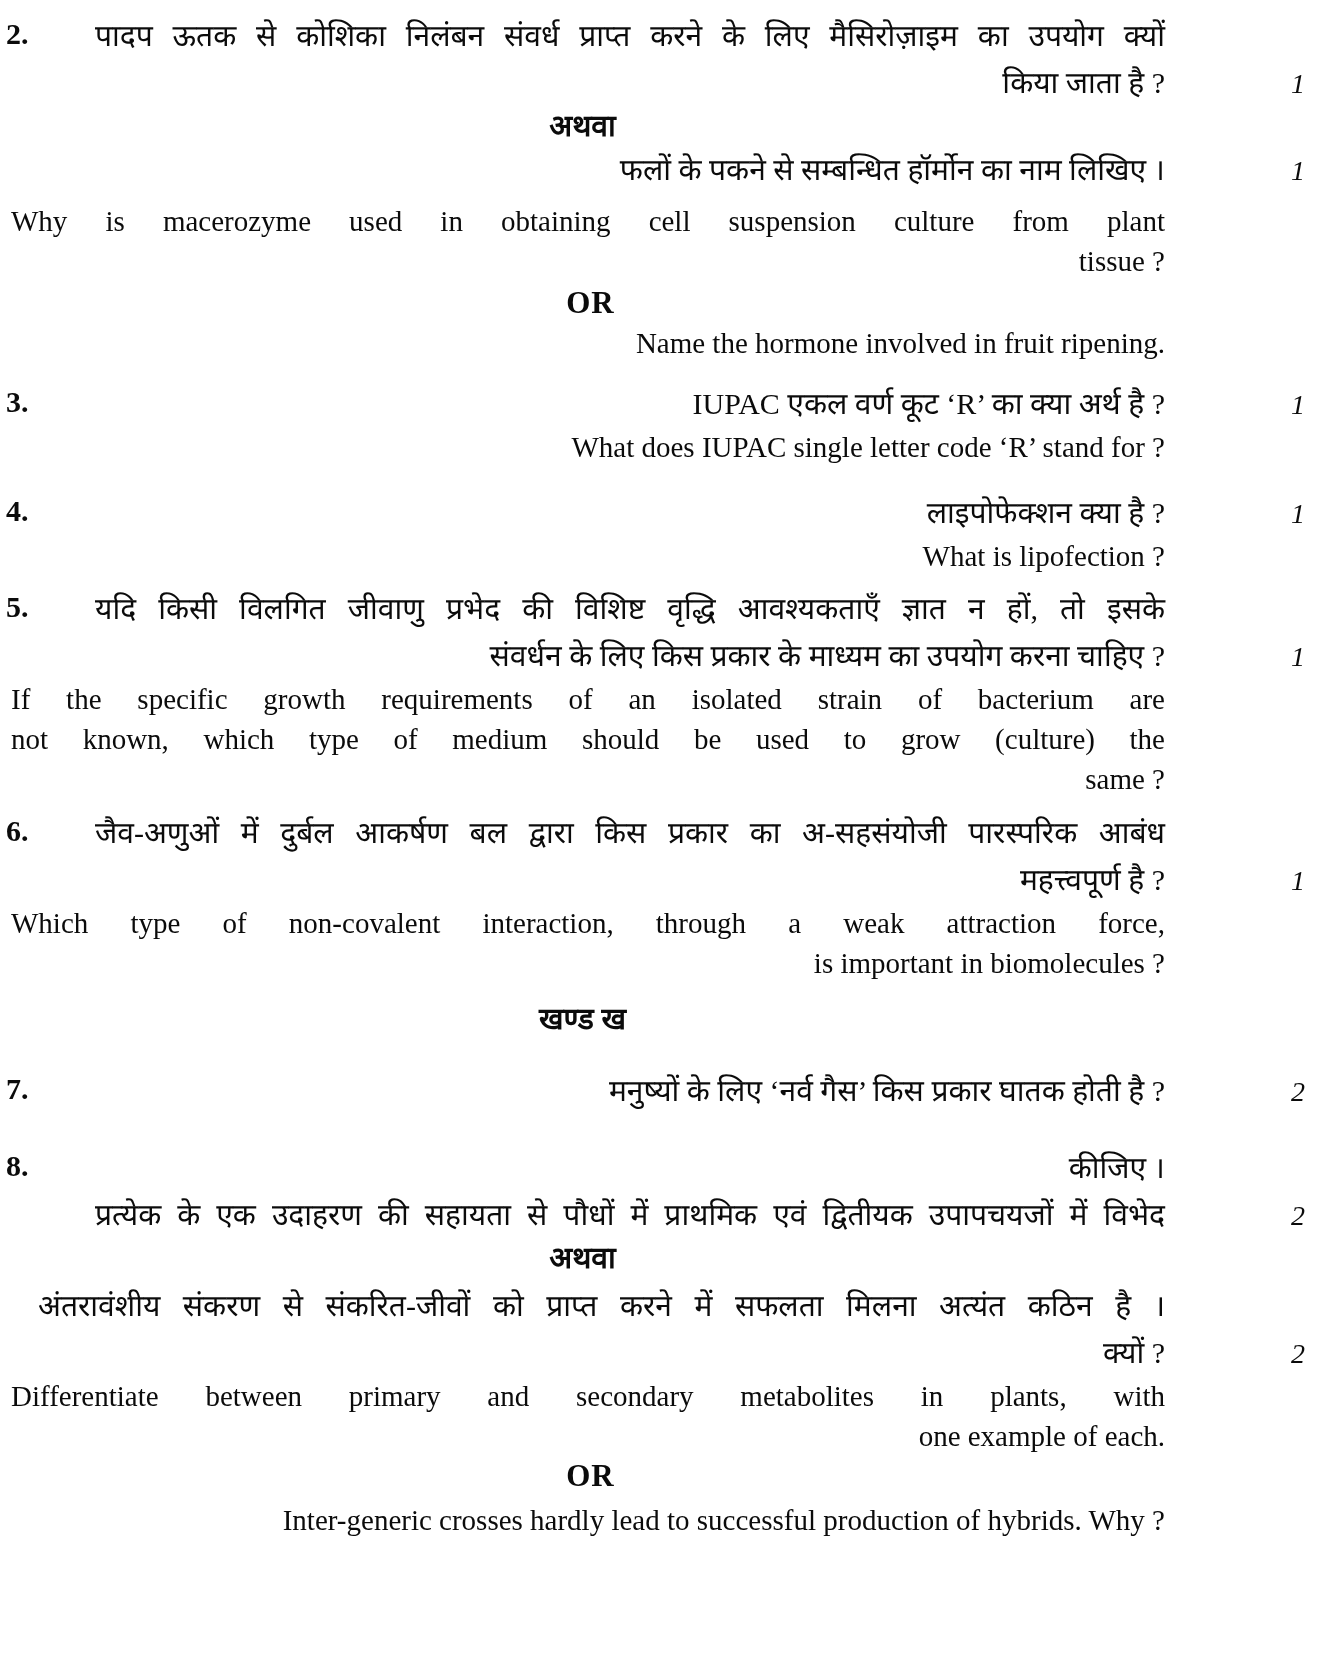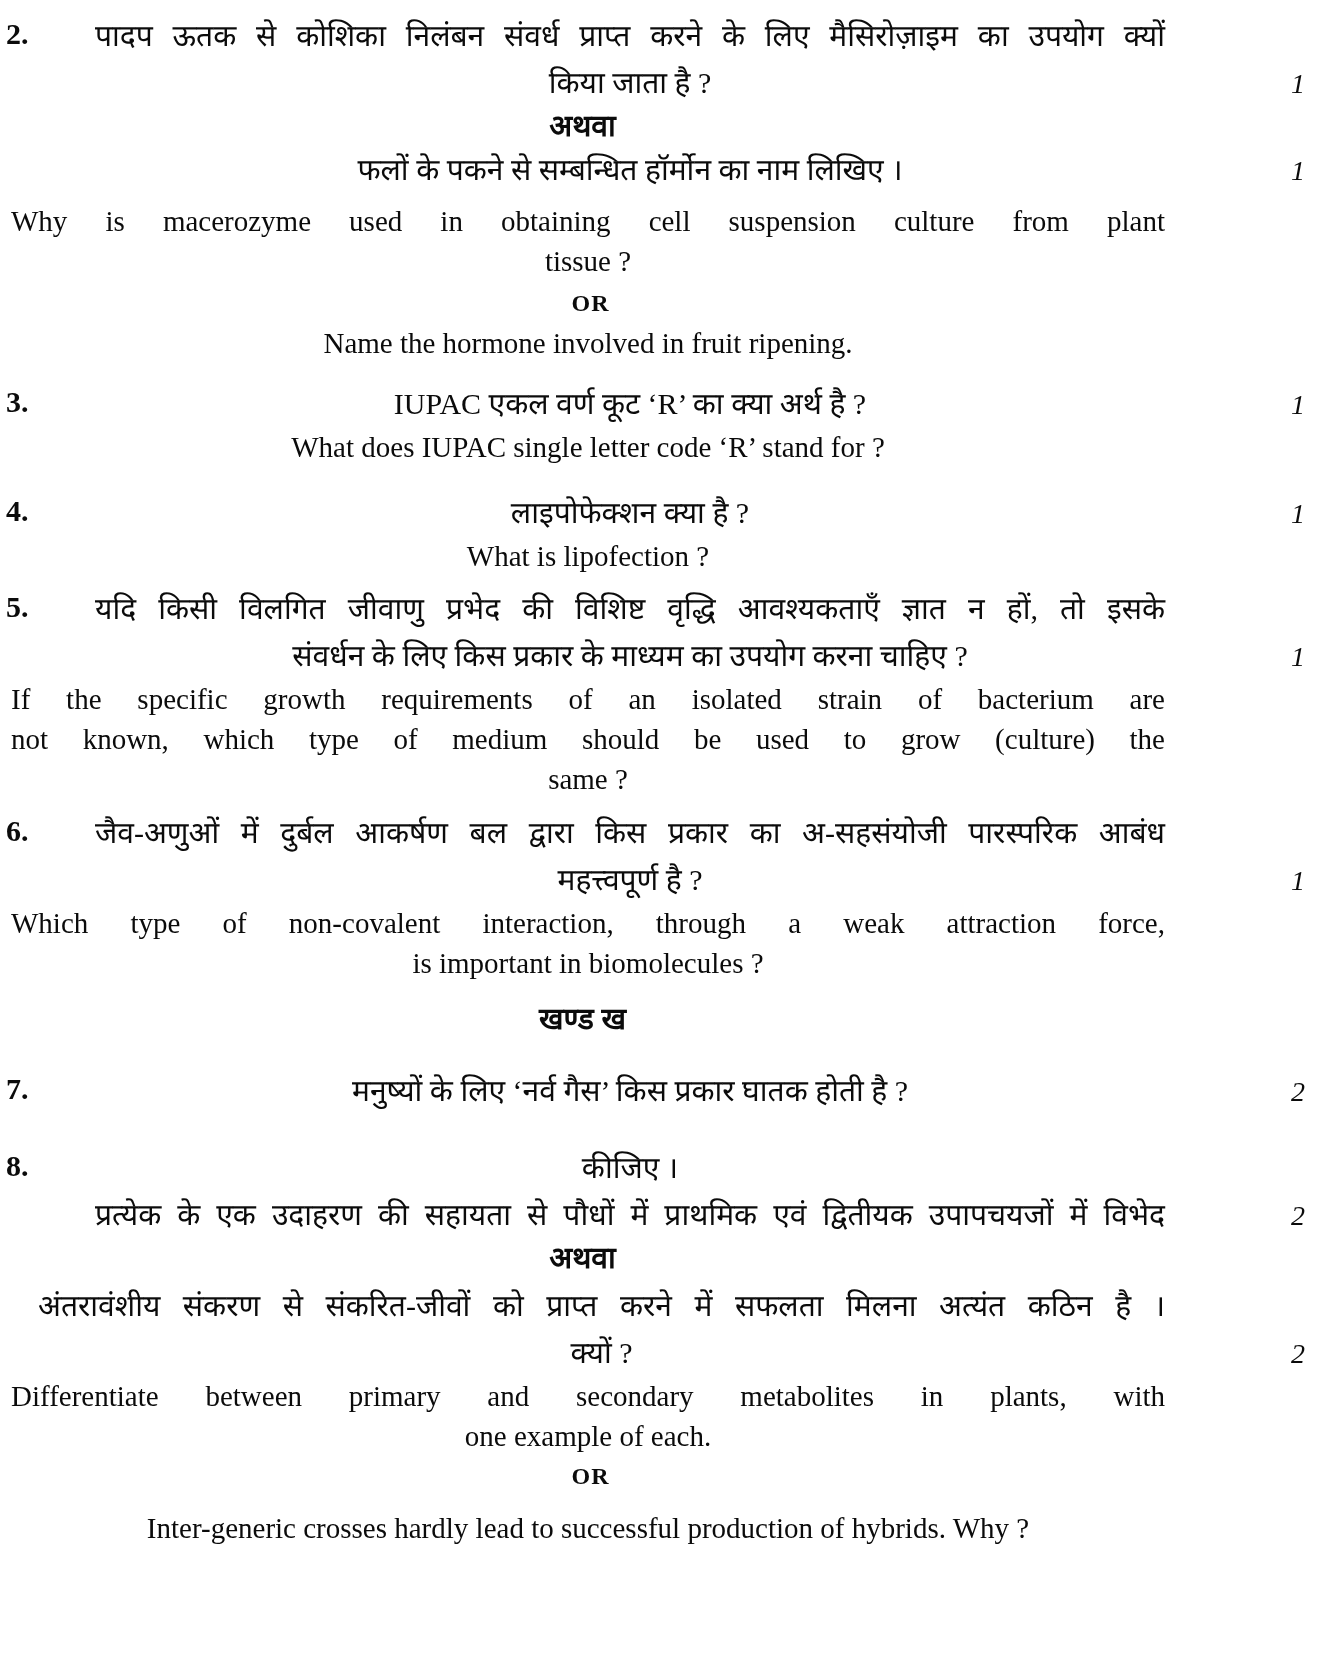"किया जाता है ?" .l { text-align: center -> right }
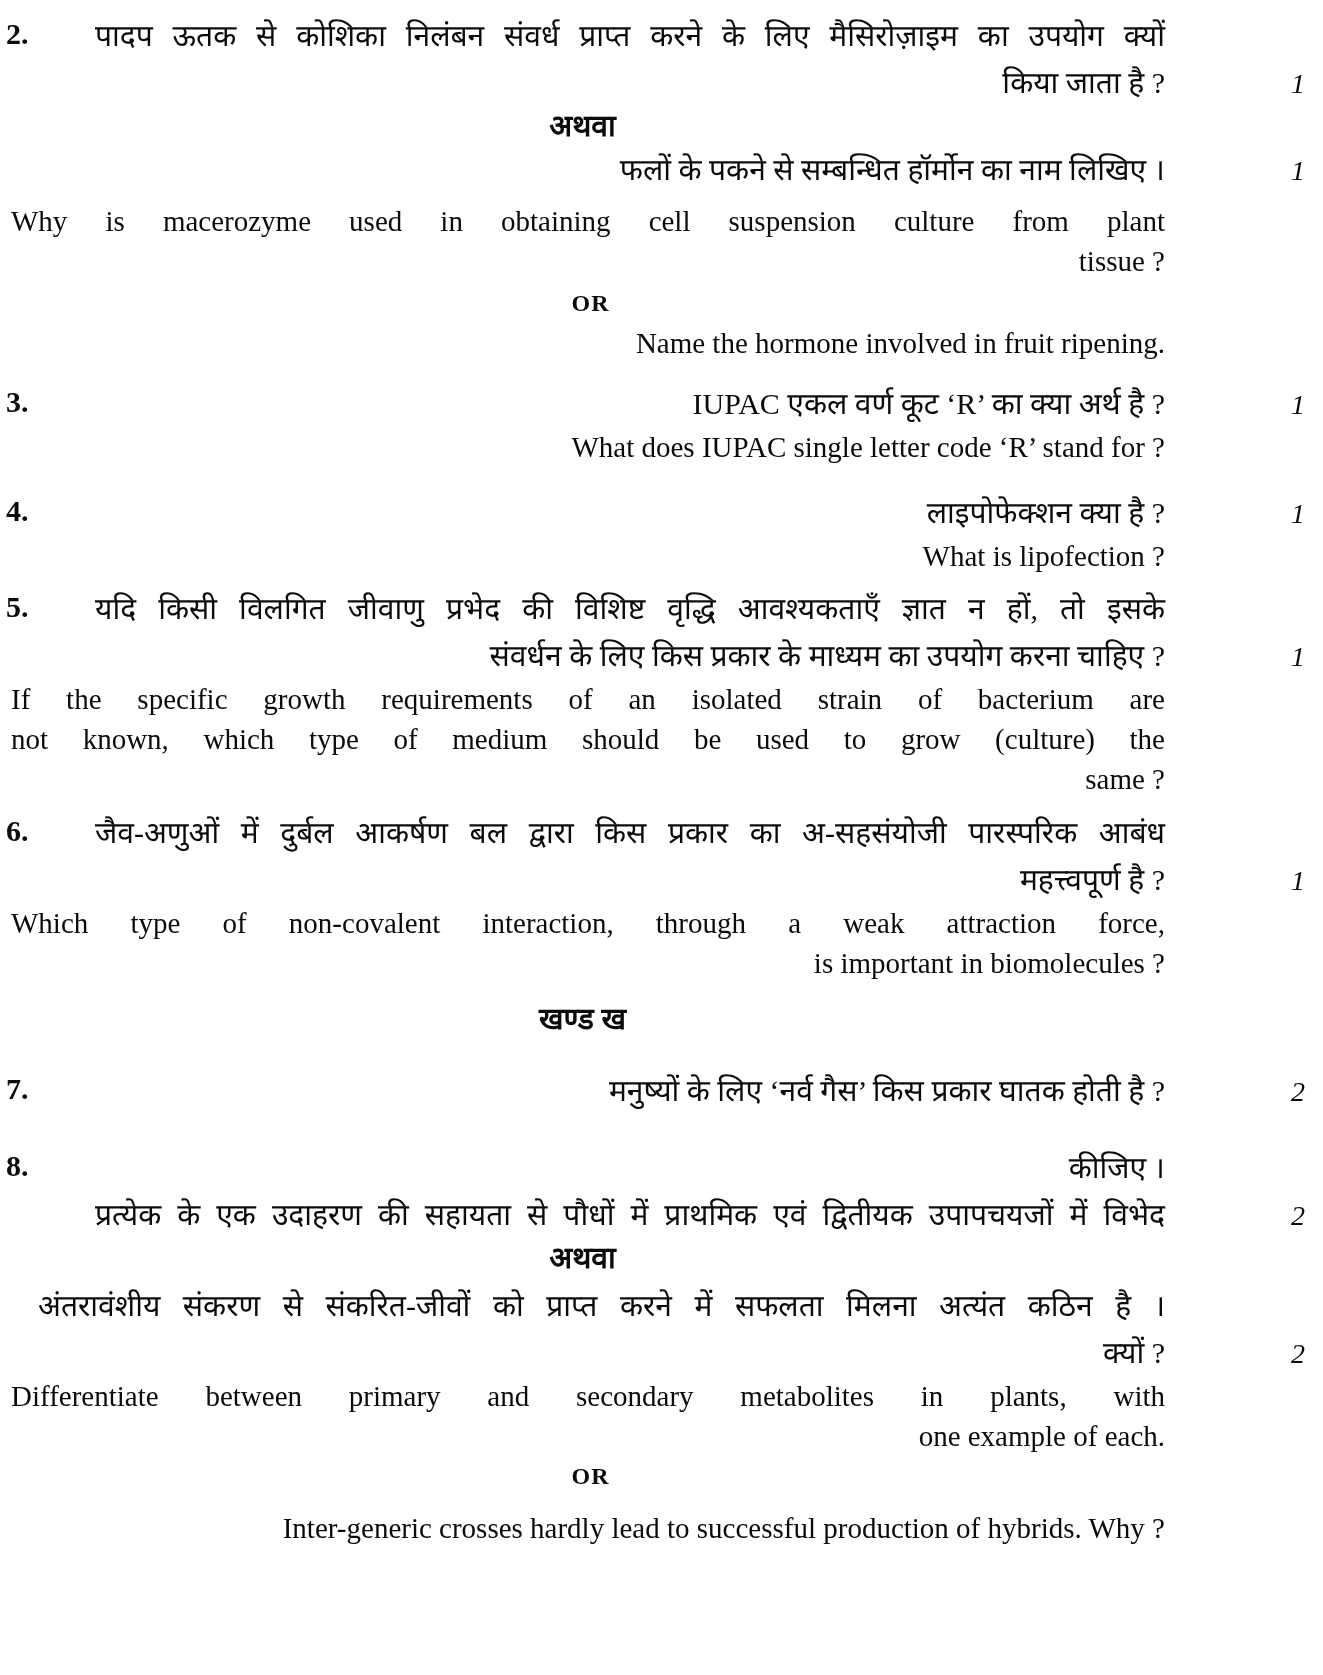"OR" .sep.en-sep { font-size: 24px -> 31px }
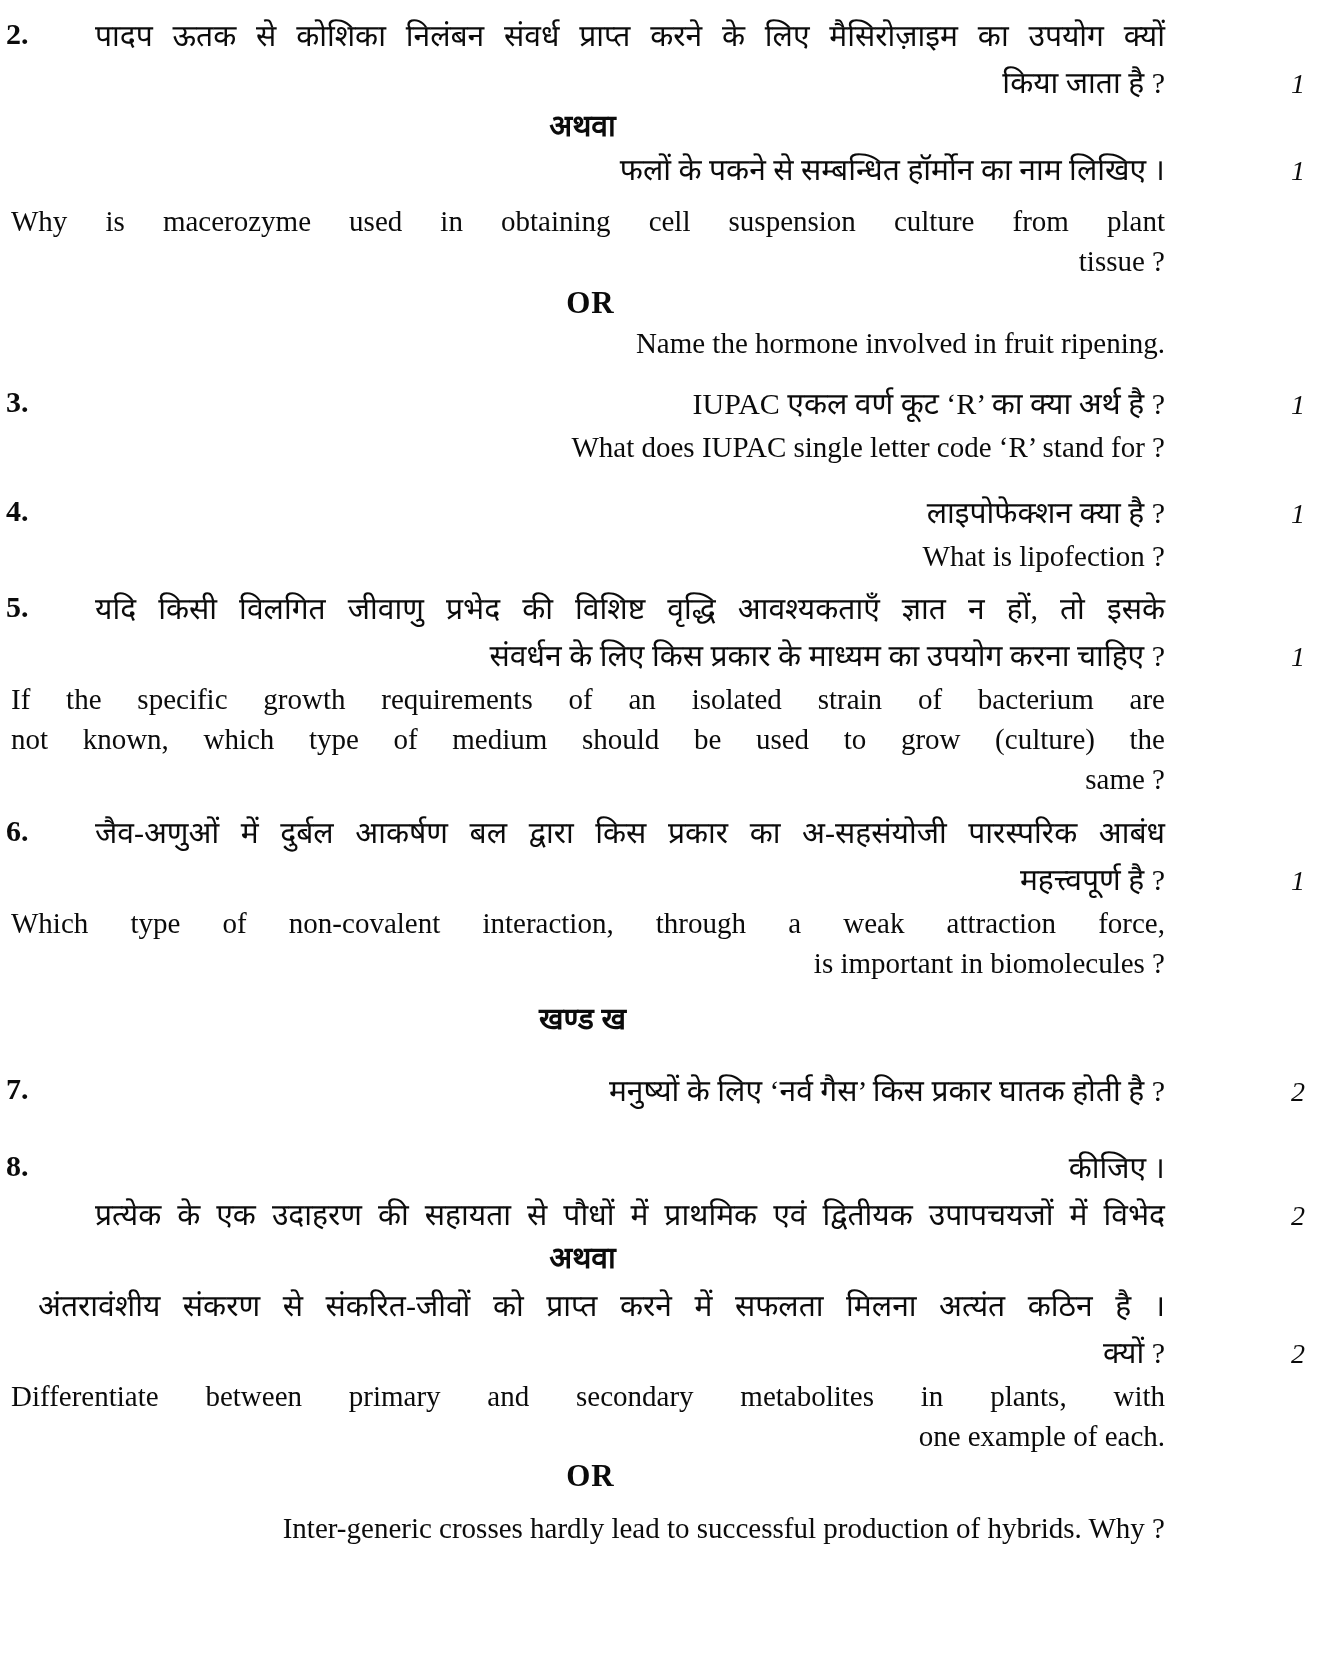"Inter-generic crosses hardly lead to" #q8 .p-en2 { margin-top: 12px -> 4px }
